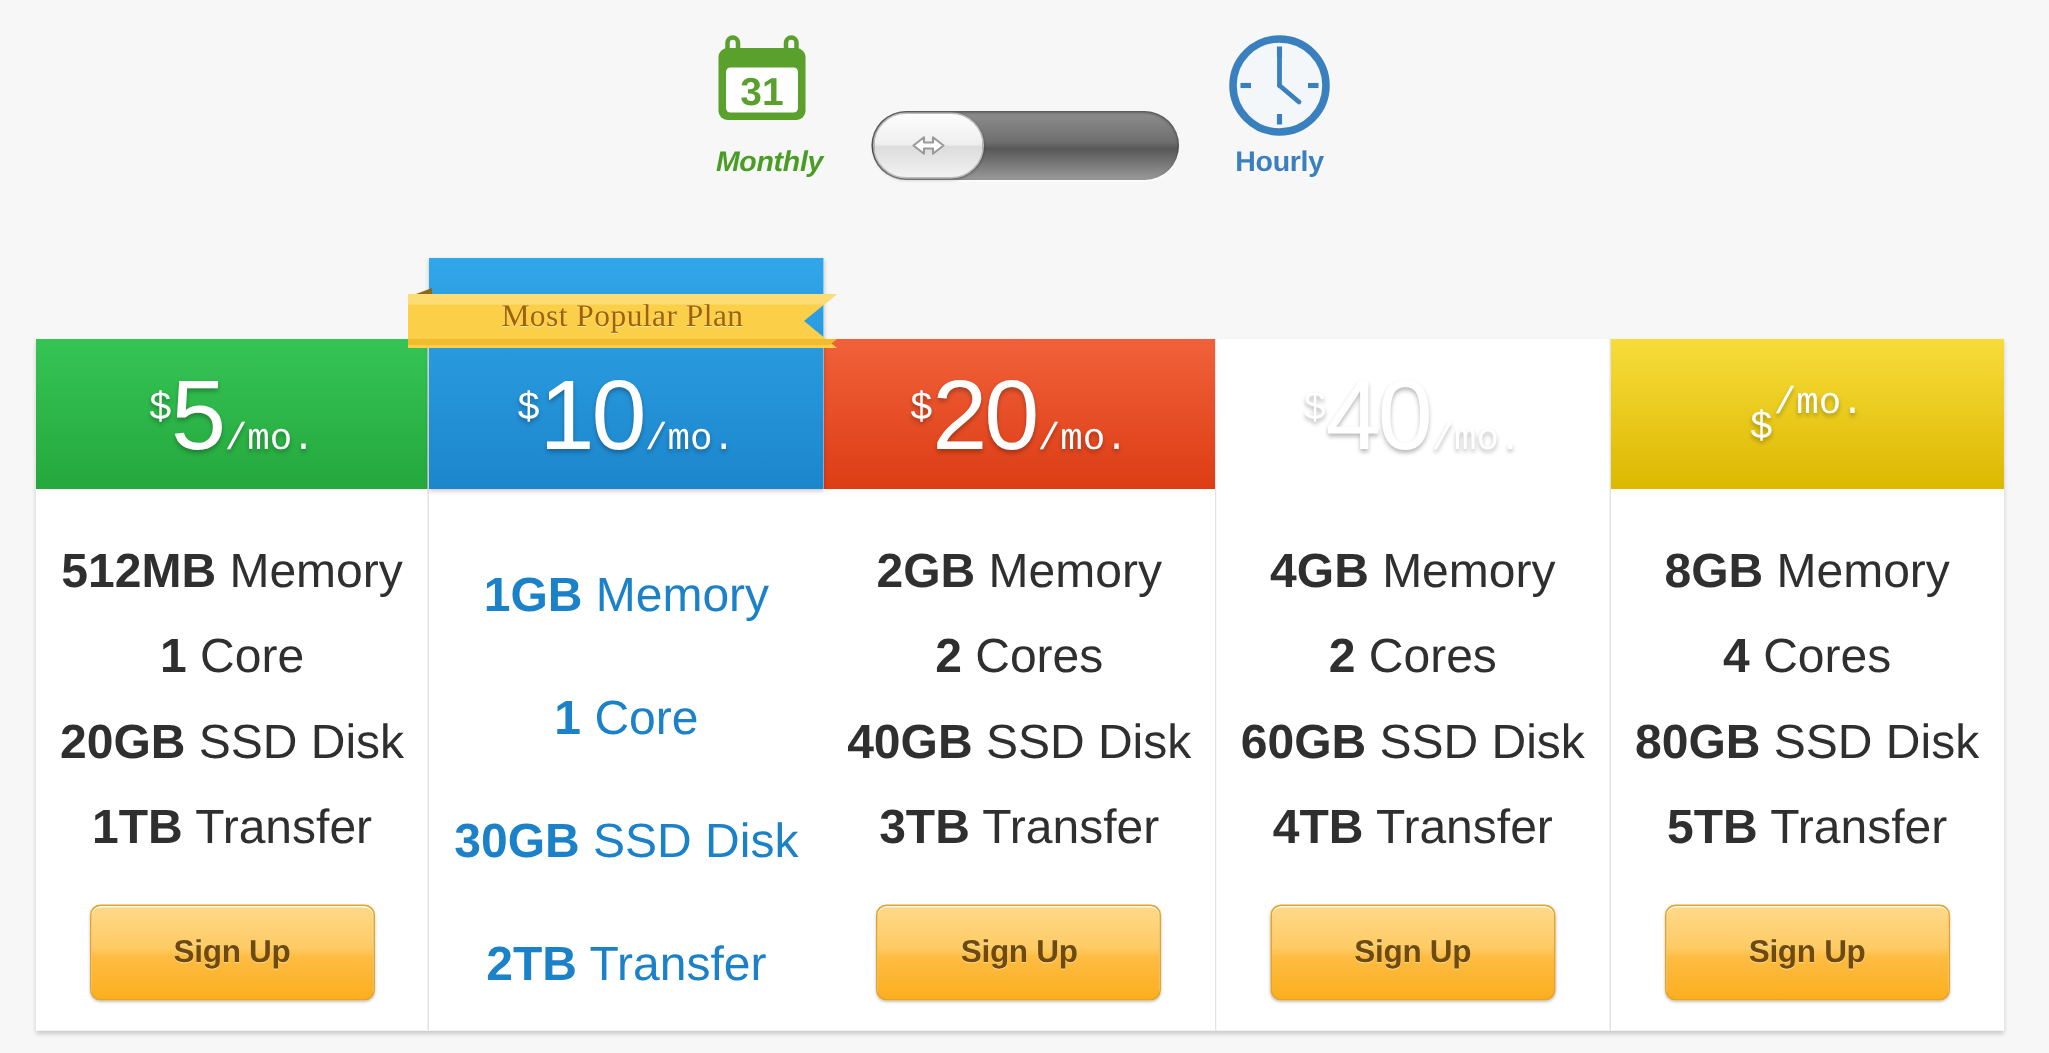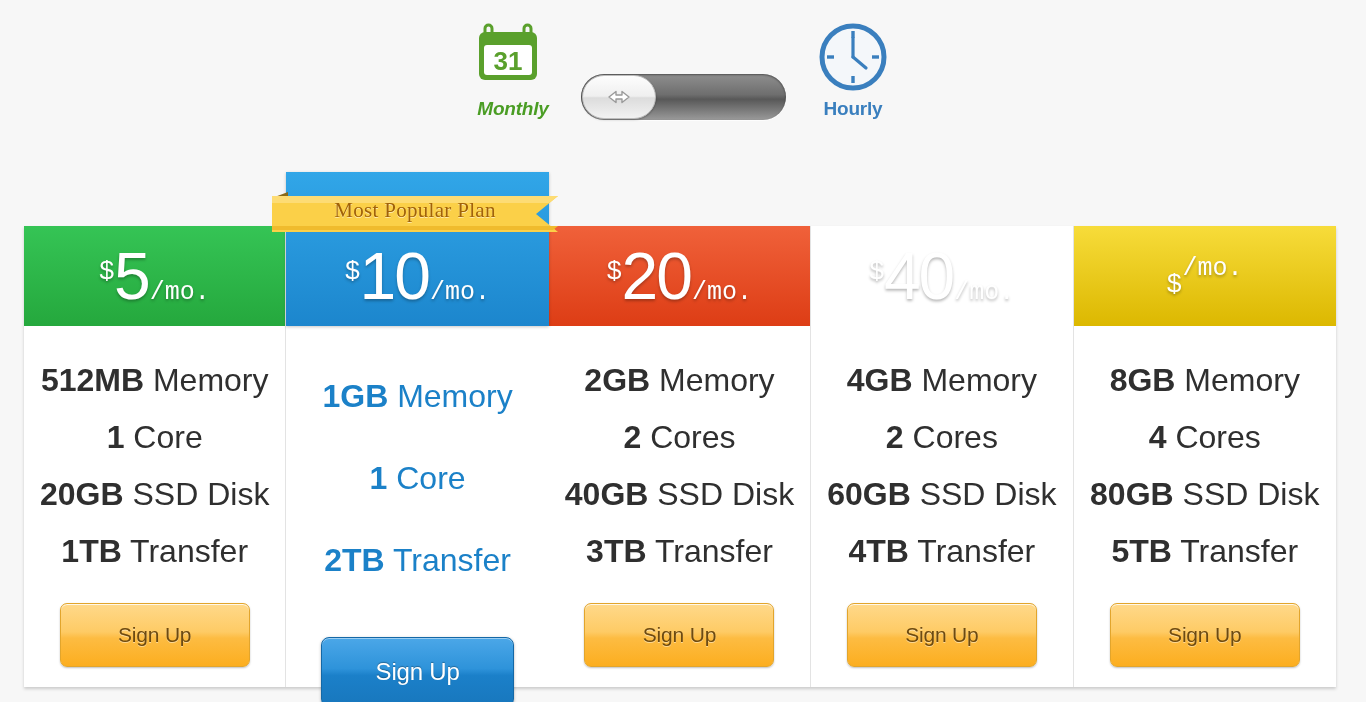"30GB SSD Disk" div.feature { html: none -> <div><span>30GB</span><span> SSD Disk</span></div> }
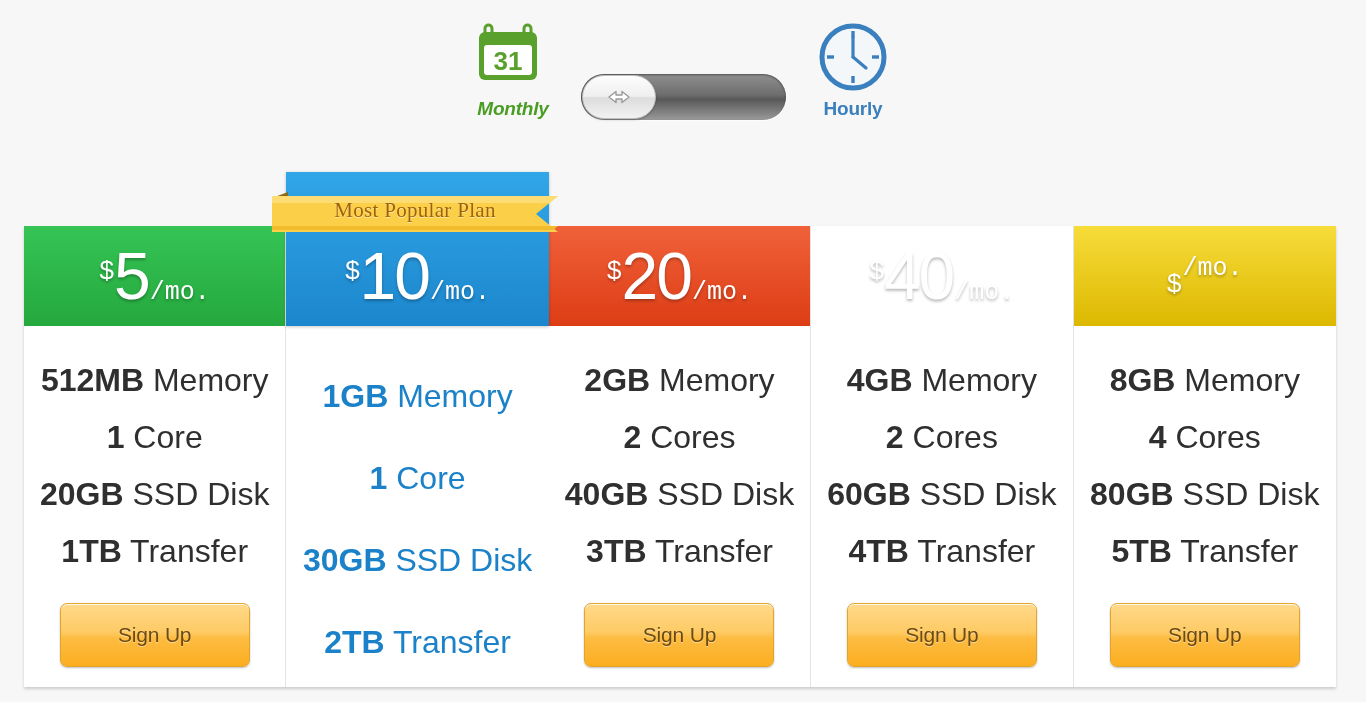"Sign Up" .btn-signup { font-weight: normal -> bold }
